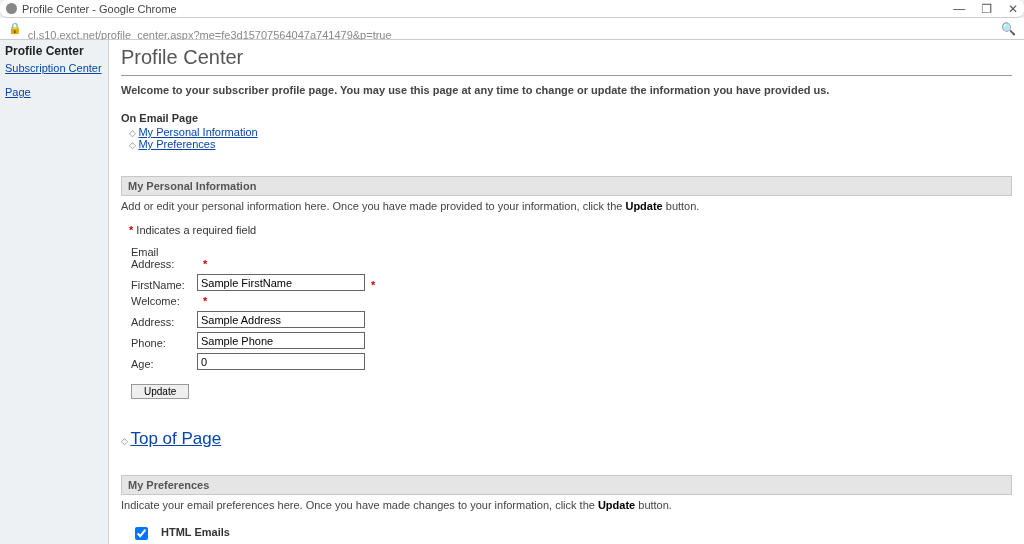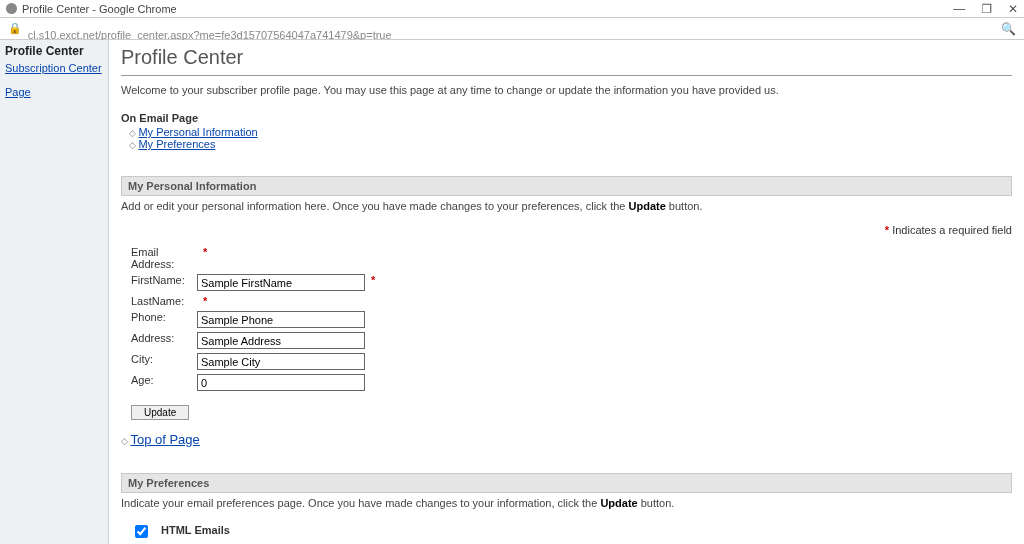"Profile Center - Google Chrome" .chrome-top { border-radius: none -> 7px }
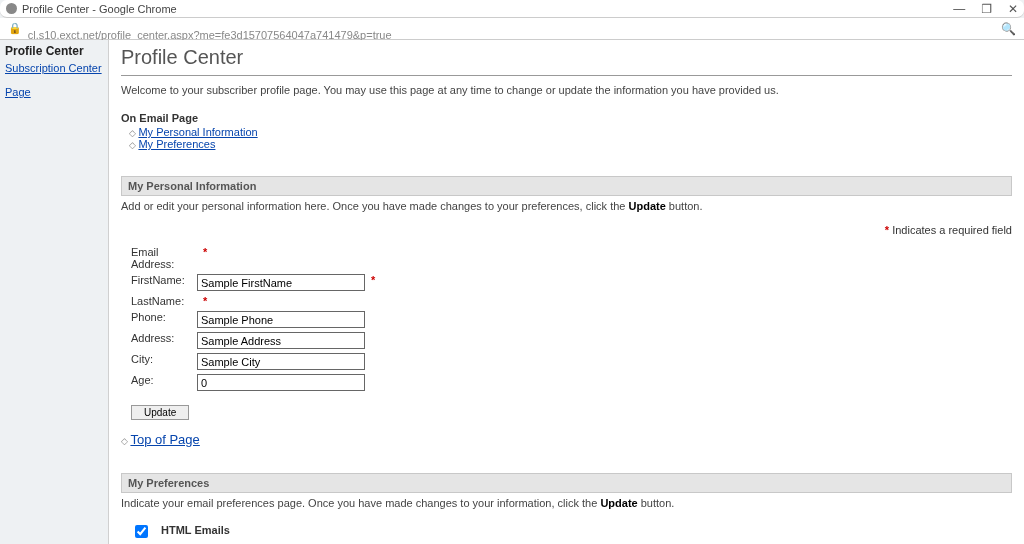"Welcome to your subscriber profile" .intro { font-weight: none -> bold }
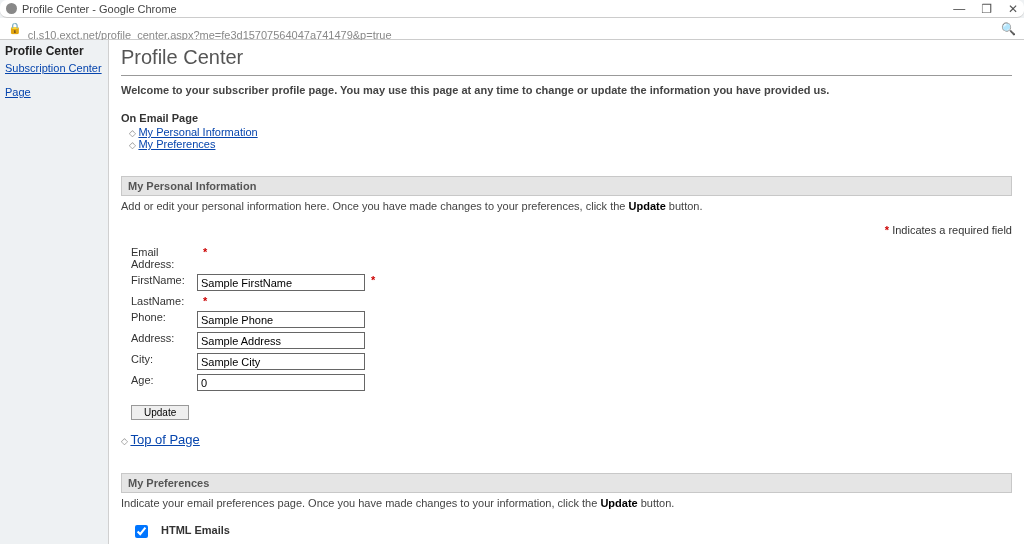"Add or edit your personal" span { text: changes to your preferences -> provided to your information }
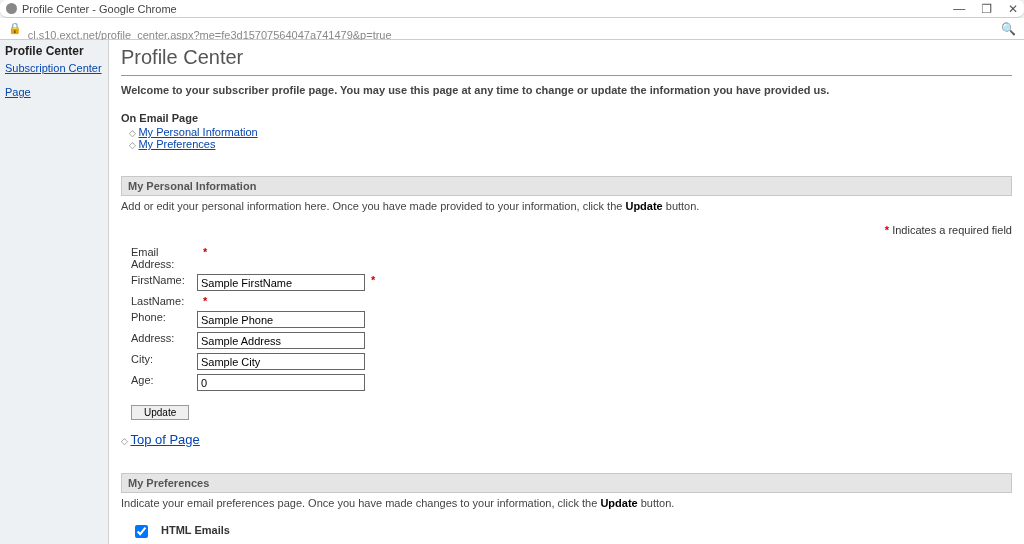"* Indicates a required field" .req-note { text-align: right -> none }
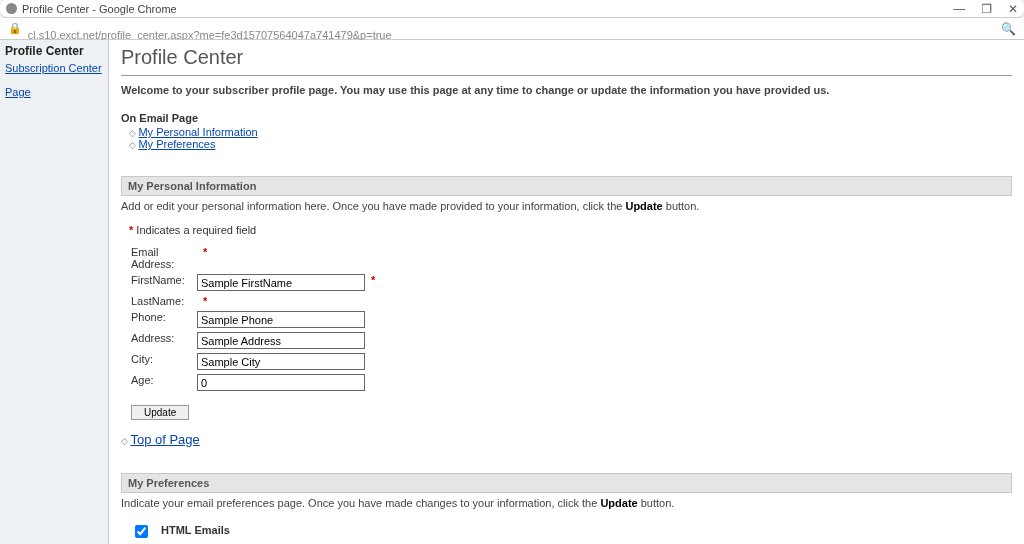"Email Address:" .form-row { align-items: flex-start -> flex-end }
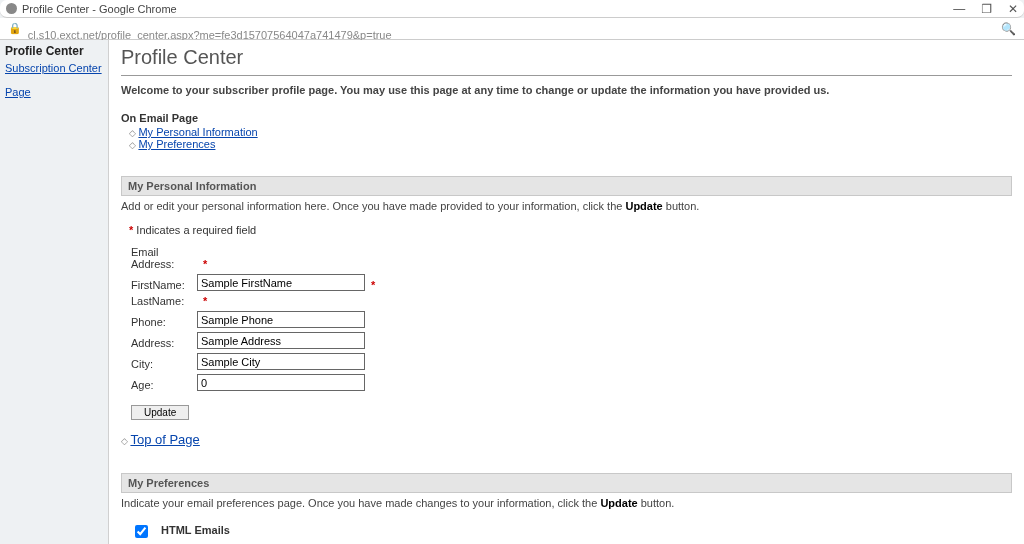"LastName:" div.lbl { text: LastName -> Welcome }
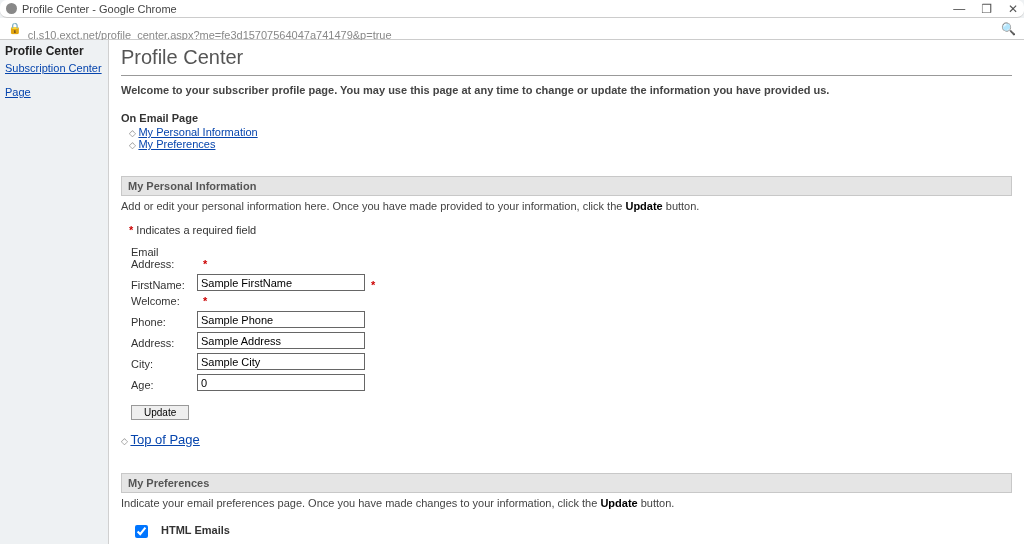"Phone:" div.form-row { order: before "Address:" -> after "Address:" }
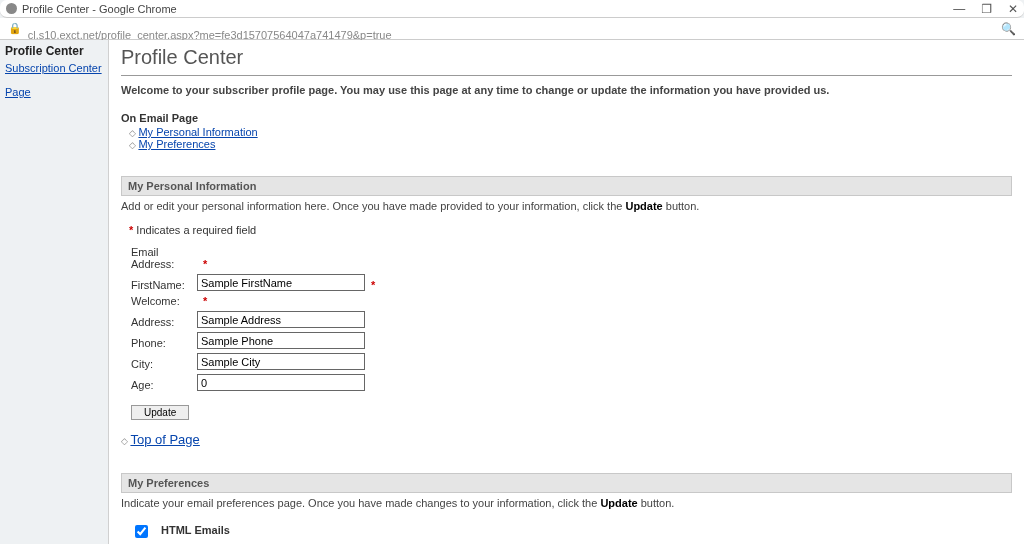"City:" div.form-row { html: <div> <div>City:</div> <input> </div> -> none }
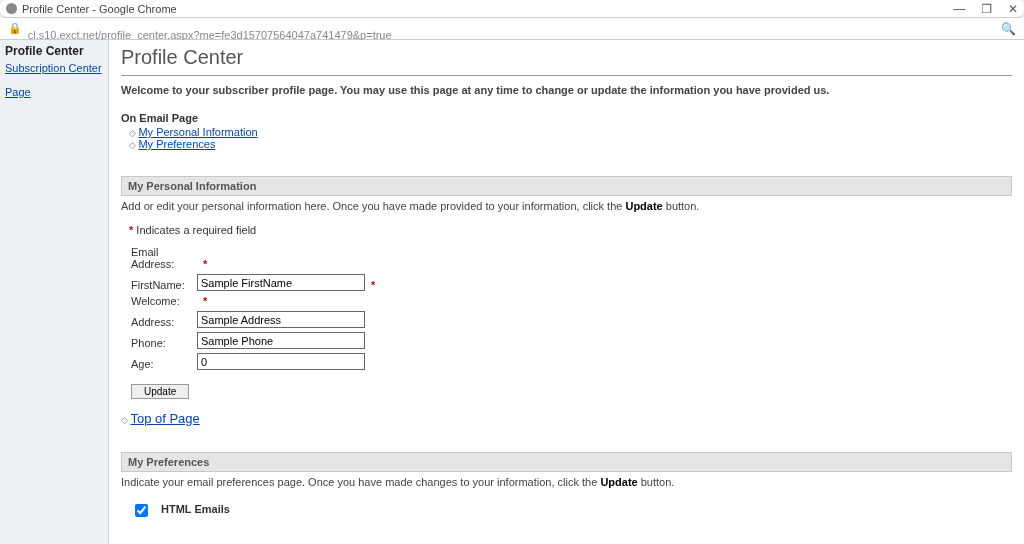"Top of Page" .toplink { font-size: 13px -> 17px; margin-top: 12px -> 30px }
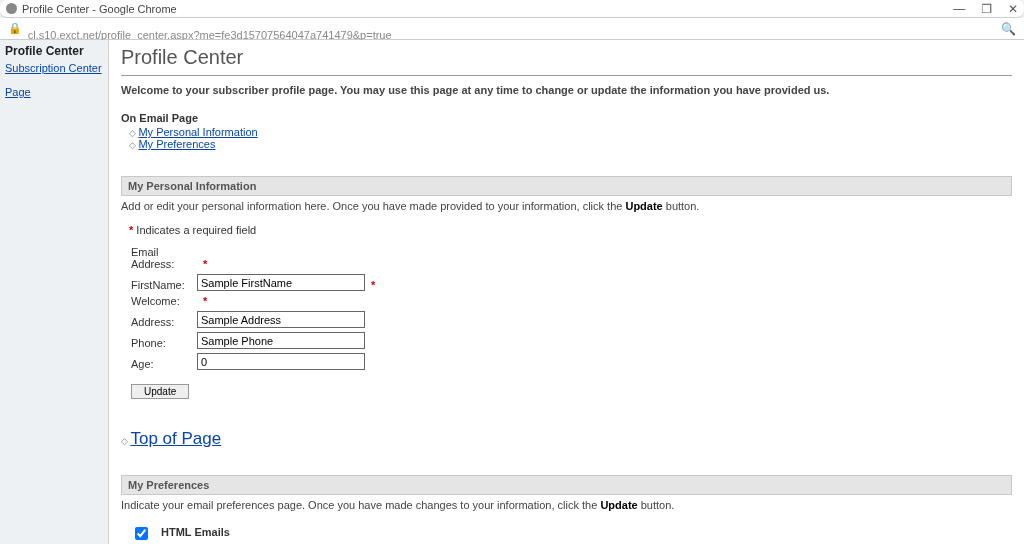"Indicate your email preferences page." span { text: page -> here }
